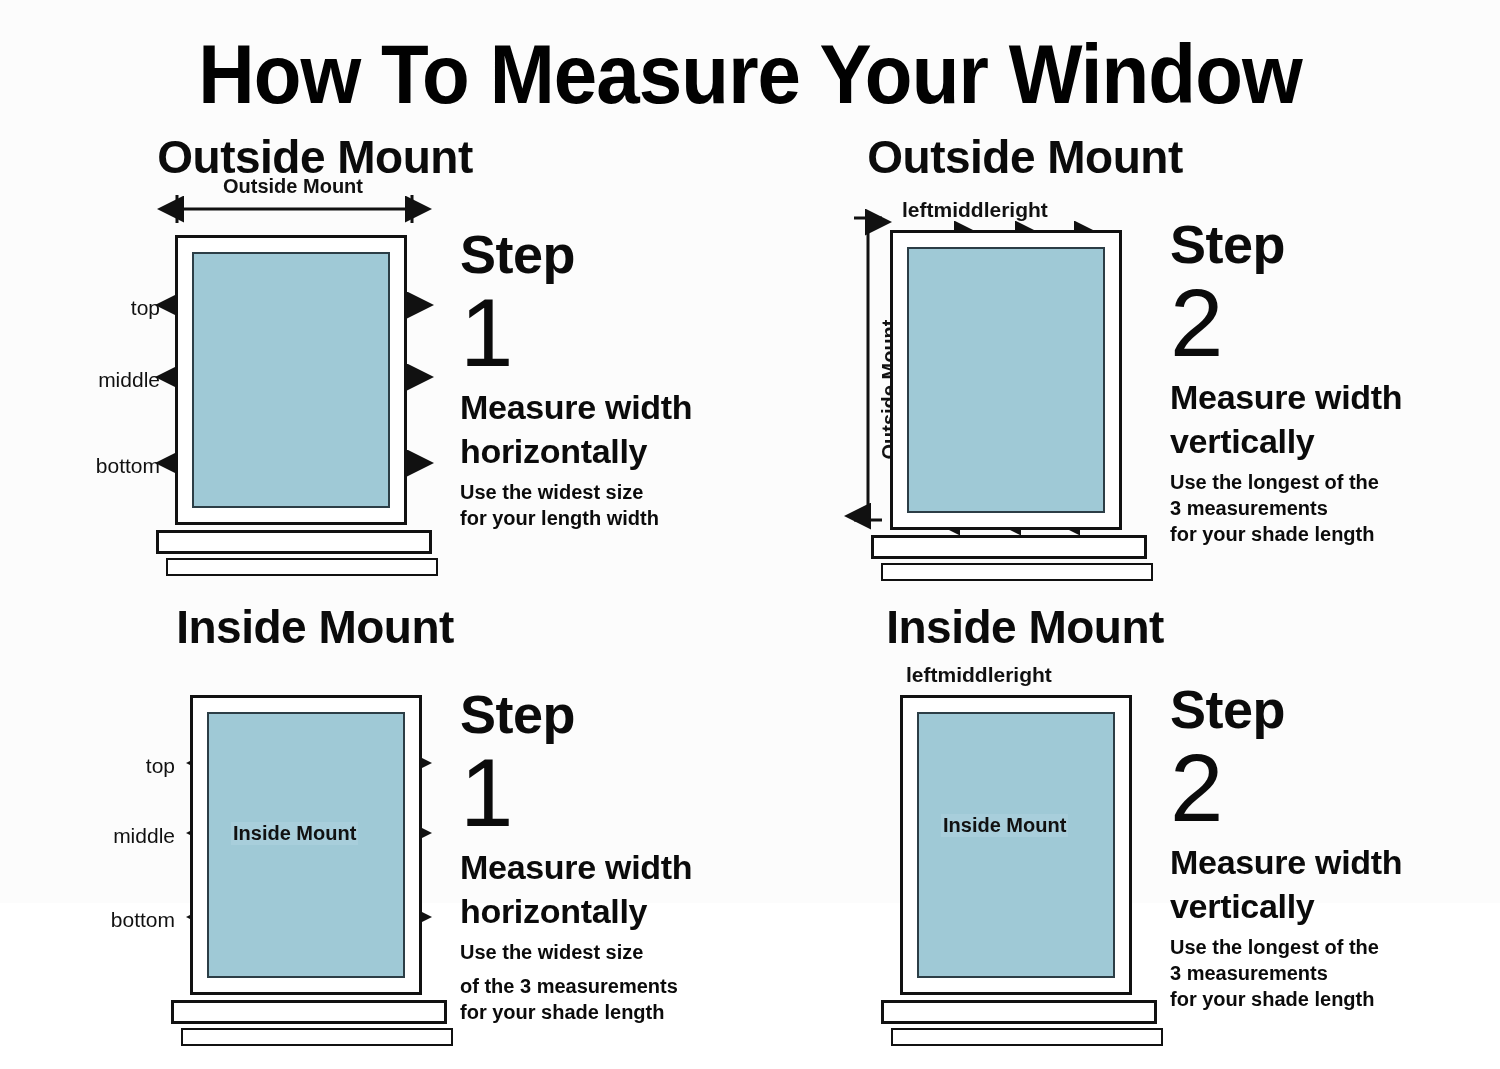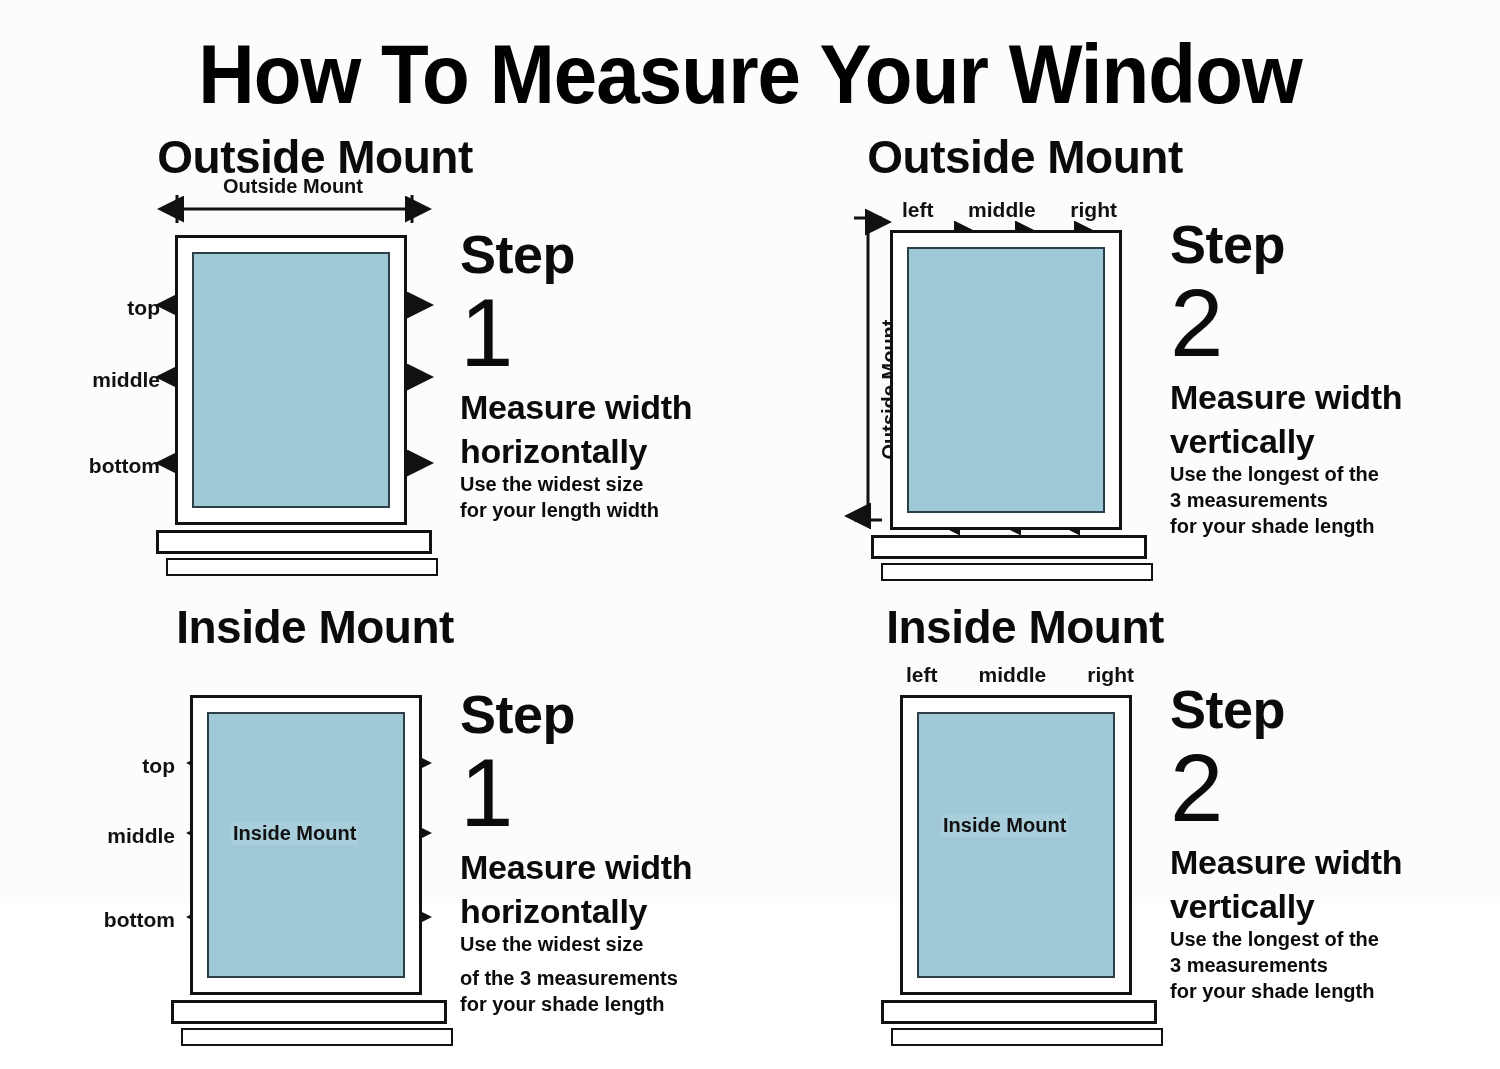"left" .top-labels { justify-content: space-between -> flex-start }
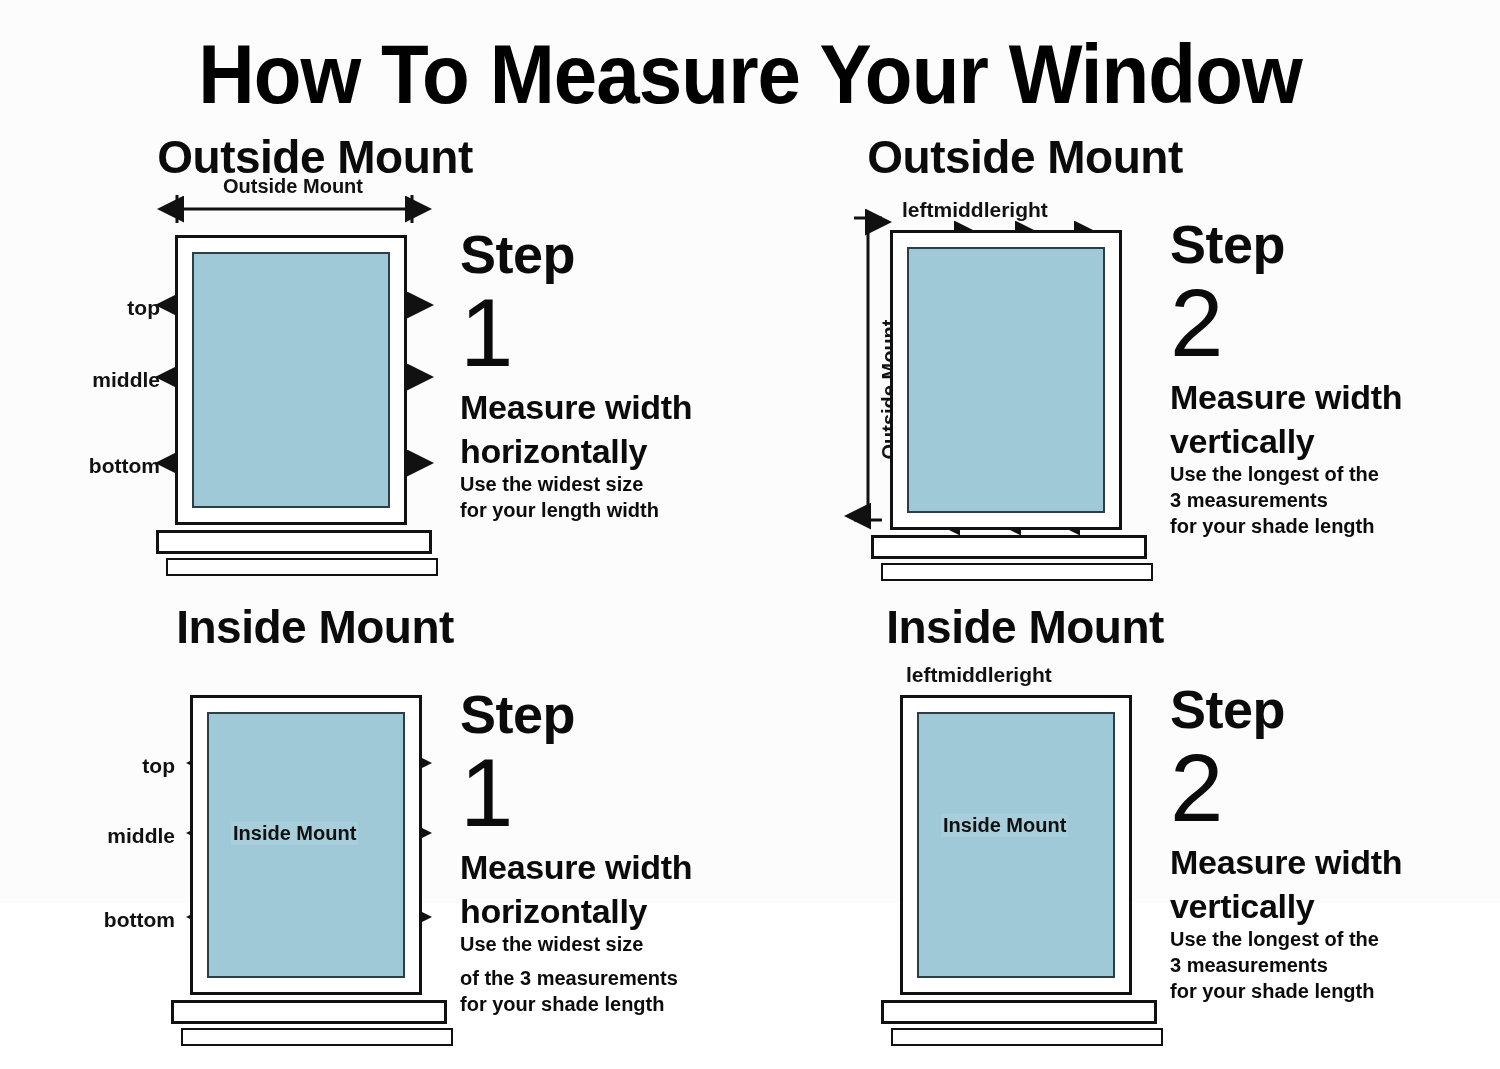"top" .side-label { font-weight: bold -> normal }
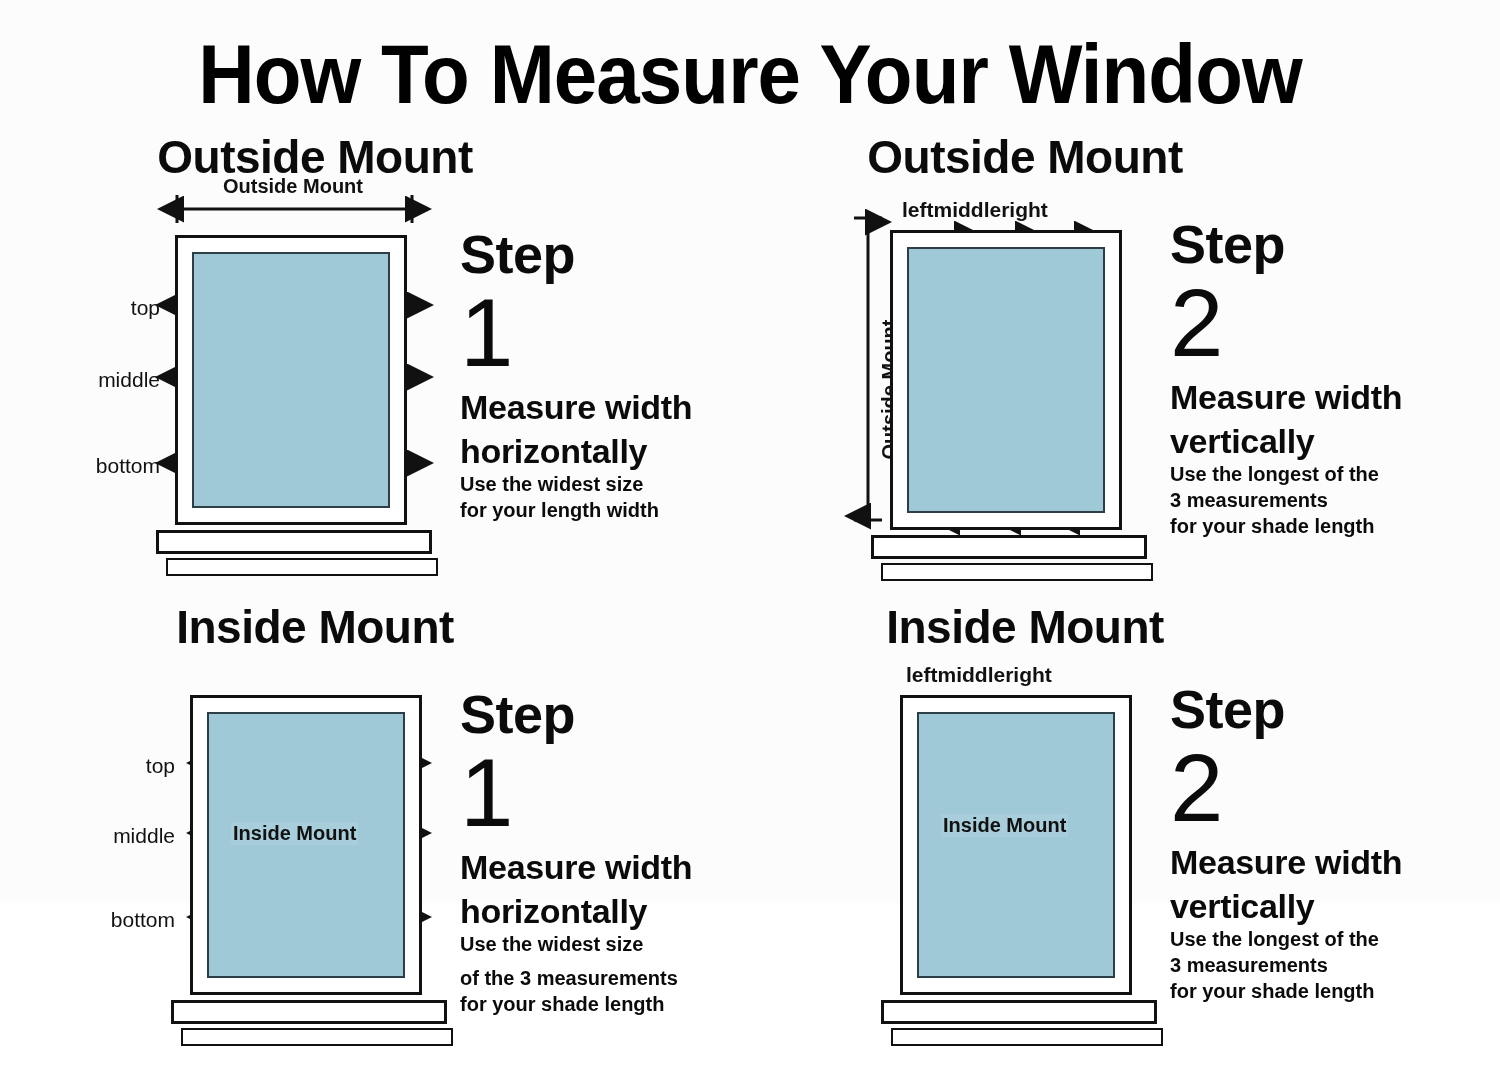"Use the widest size" .step-sub { margin-top: 0 -> 8px }
